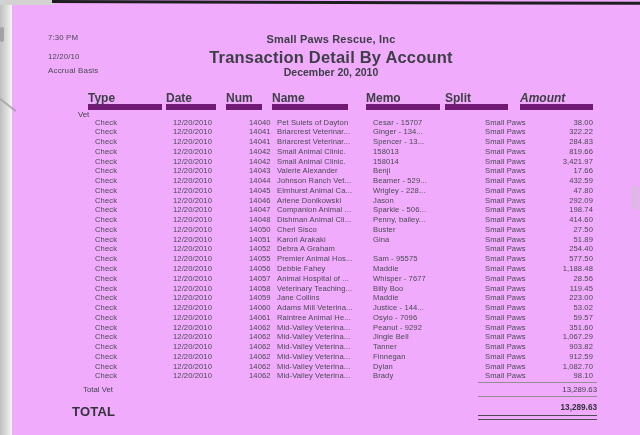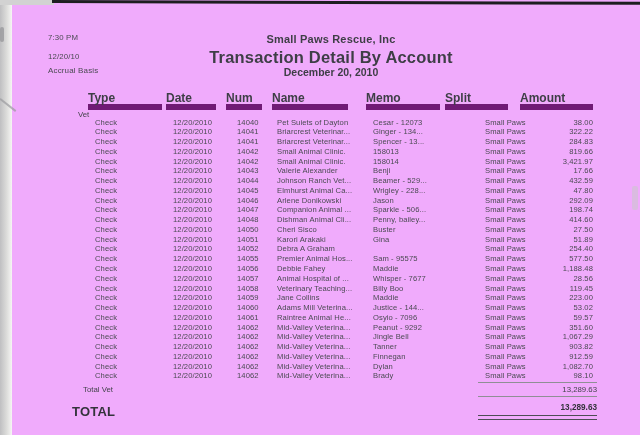"Amount" div.col-h { font-style: none -> italic }
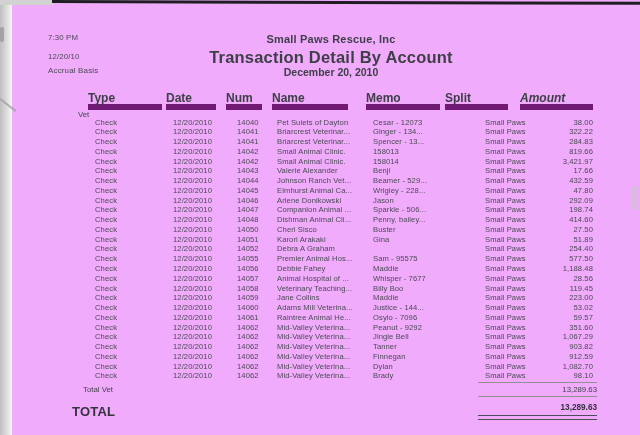"14040" .c-num { left: 142px -> 154px }
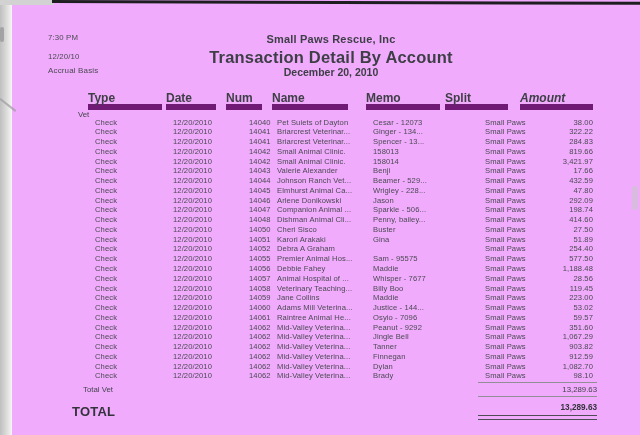"Cesar - 12073" span.c-memo { text: 12073 -> 15707 }
